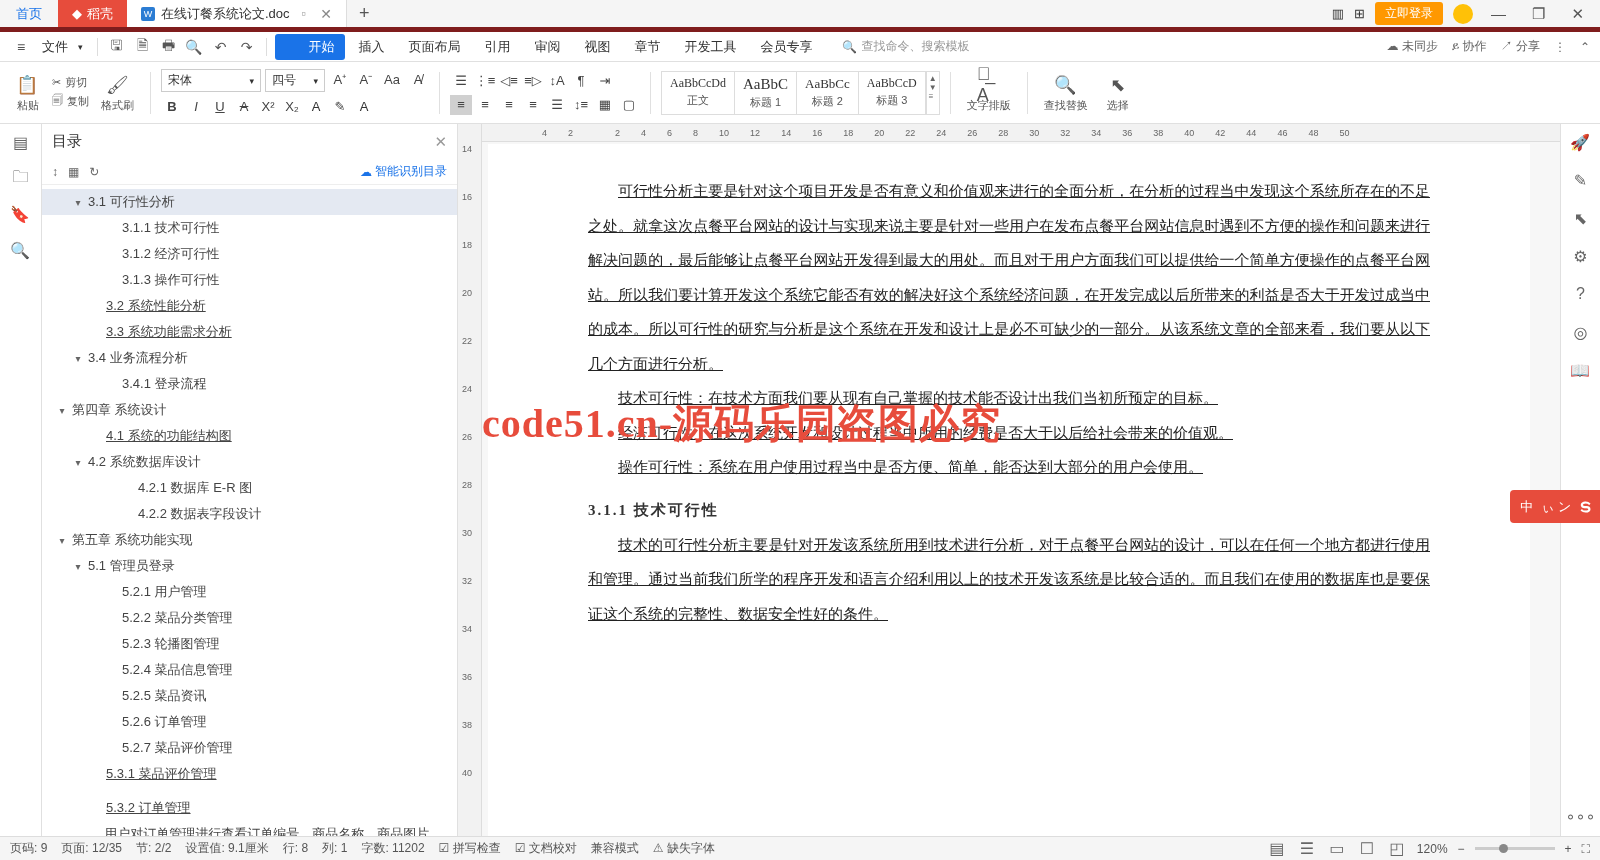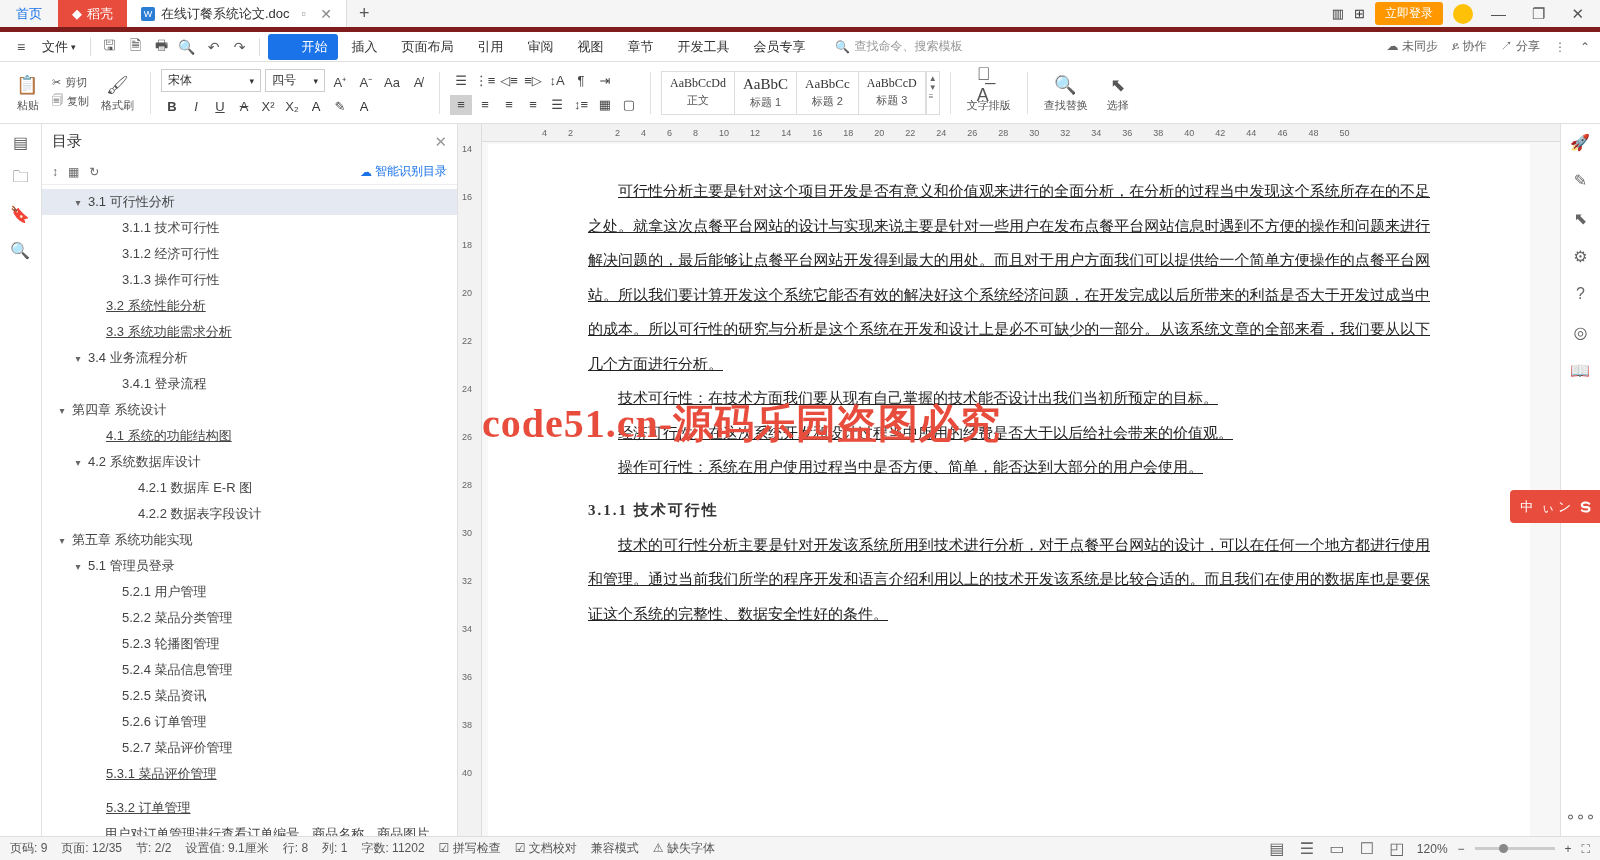"文件" .file-menu { gap: 3px -> 10px }
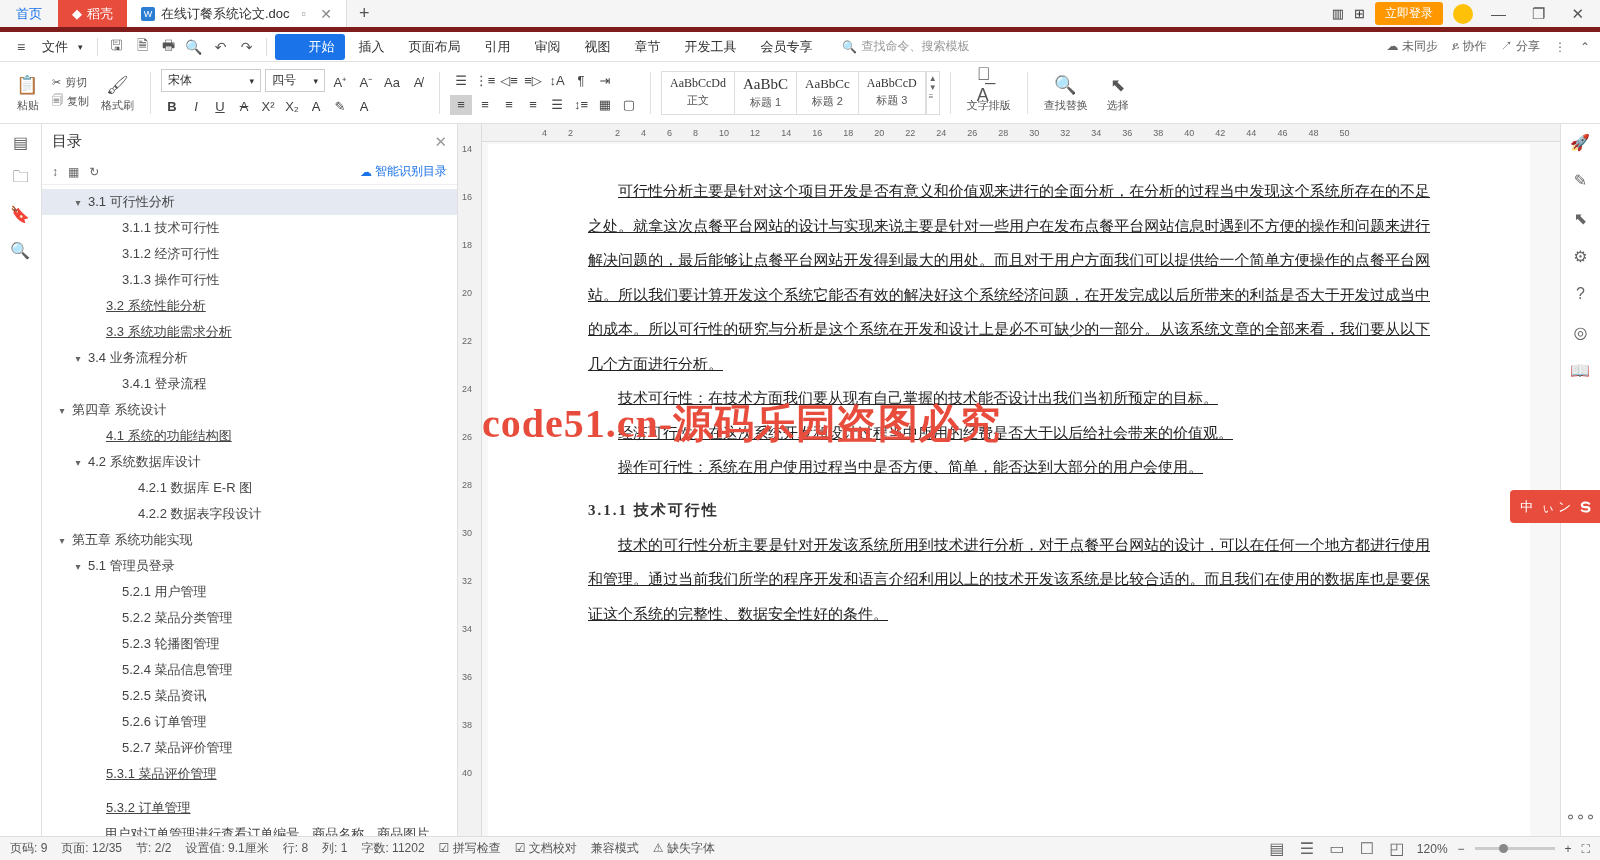"宋体" .font-row { align-items: flex-end -> flex-start }
